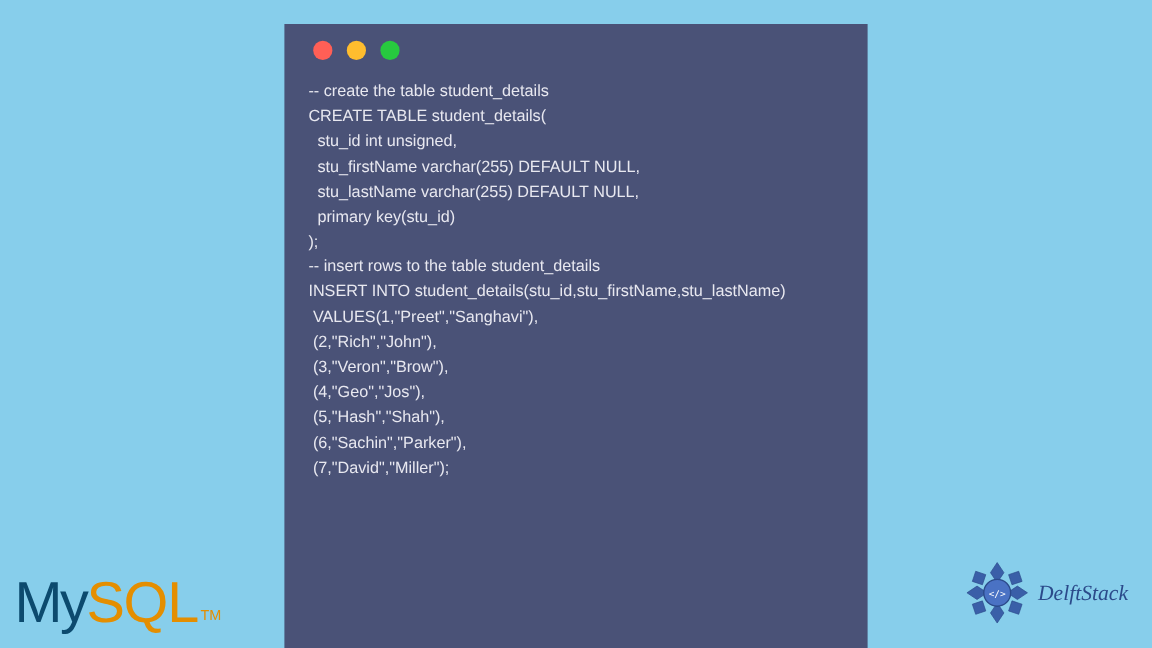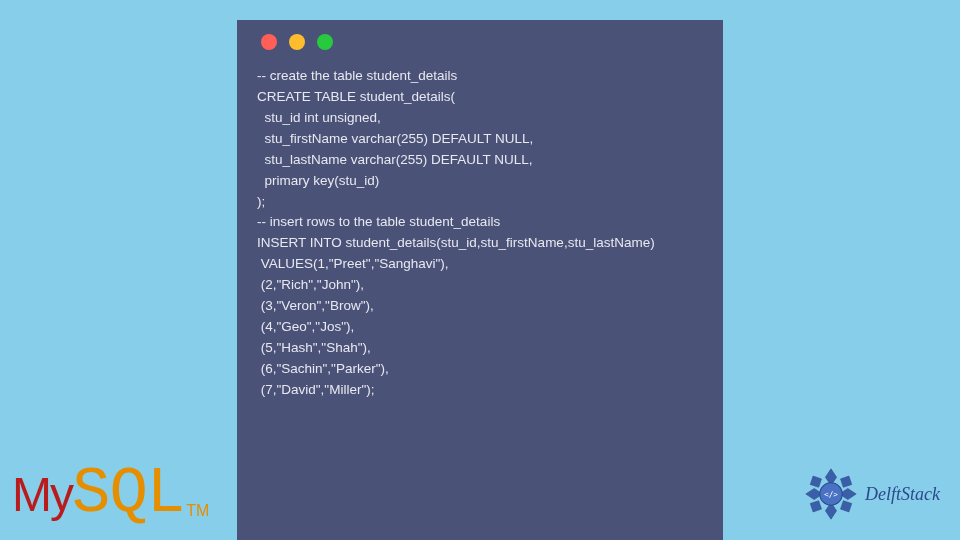"My" .mysql-my { color: #b91c1c -> #0c4a6e }
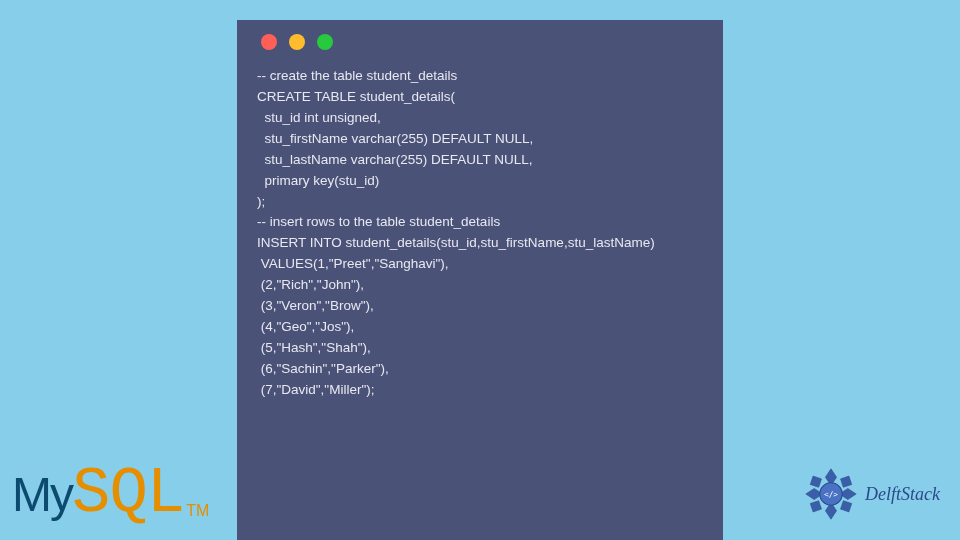"SQL" .mysql-sql { font-family: Liberation Mono, monospace -> Liberation Sans, sans-serif; font-size: 64px -> 48px }
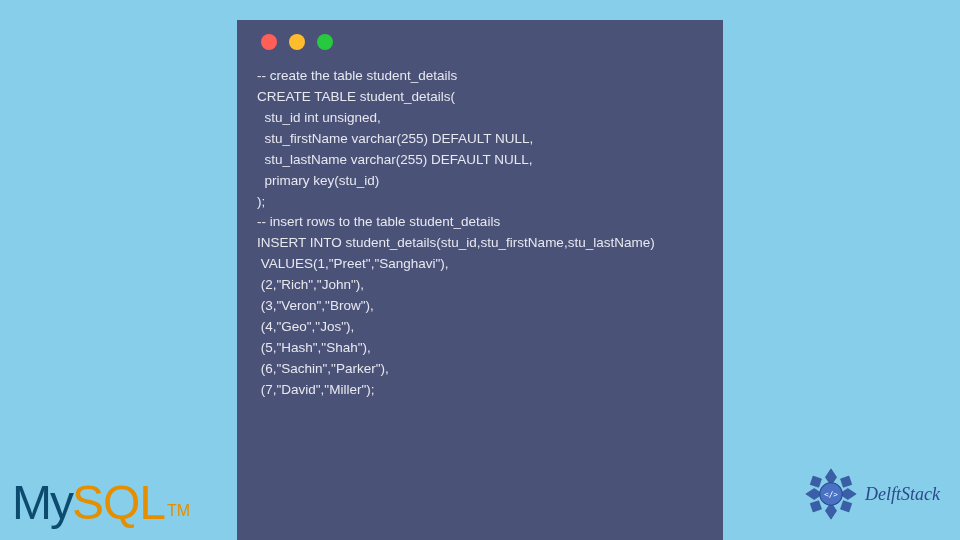"TM" .mysql-tm { font-size: 16px -> 12px }
